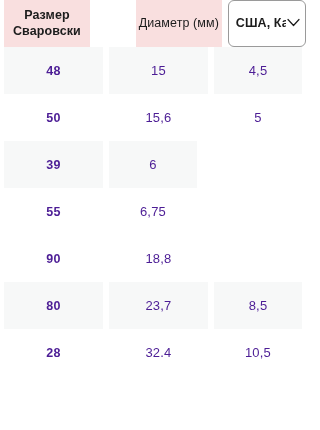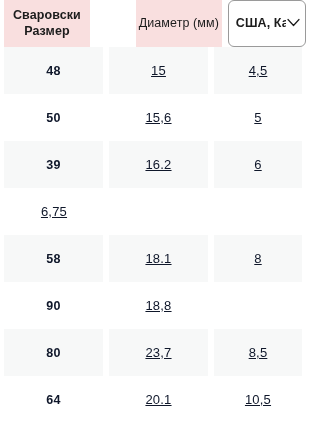"Сваровски" div { order: before "Размер" -> after "Размер" }
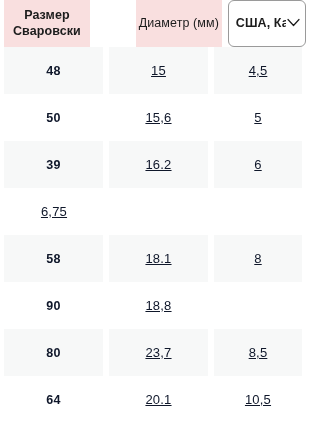"48" .data-row .cell { color: #0f172a -> #4c1d95 }
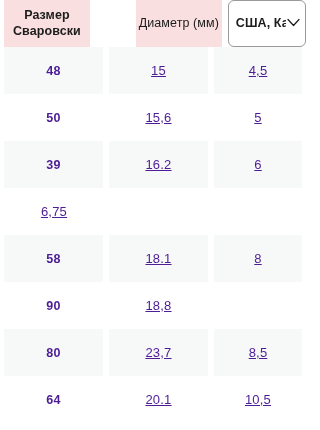"15" .data-row .c2, .data-row .c3 { text-decoration: underline -> none }
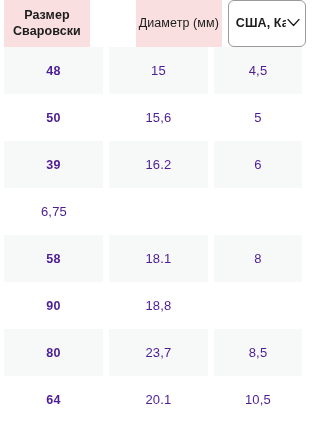"16.2" div.cell { html: <div>16.2</div> -> none }
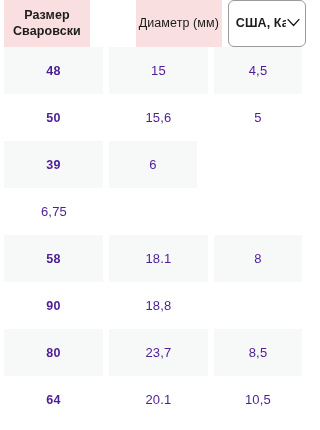"55" div.cell { html: none -> <div>55</div> }
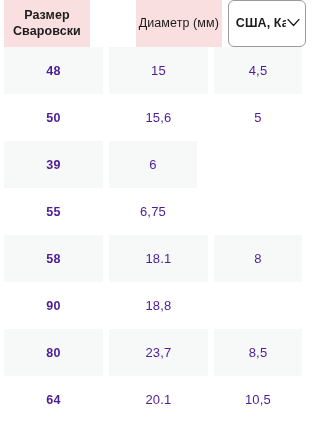"58" div.row { html: <div> <div>58</div> <div>18.1</div> <div>8</div> </div> -> none }
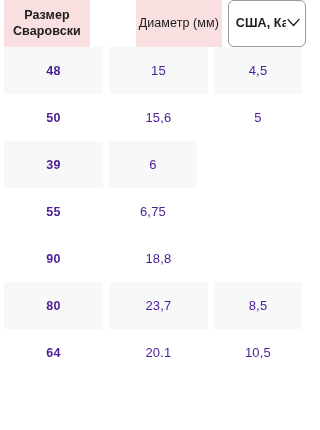"64" div.cell { text: 64 -> 28 }
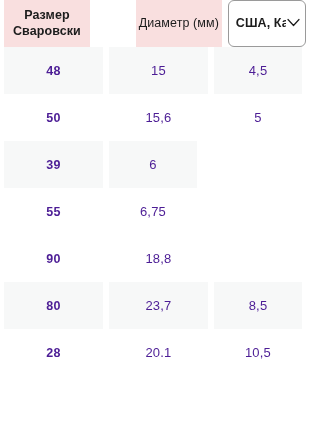"20.1" div.cell { text: 20.1 -> 32.4 }
